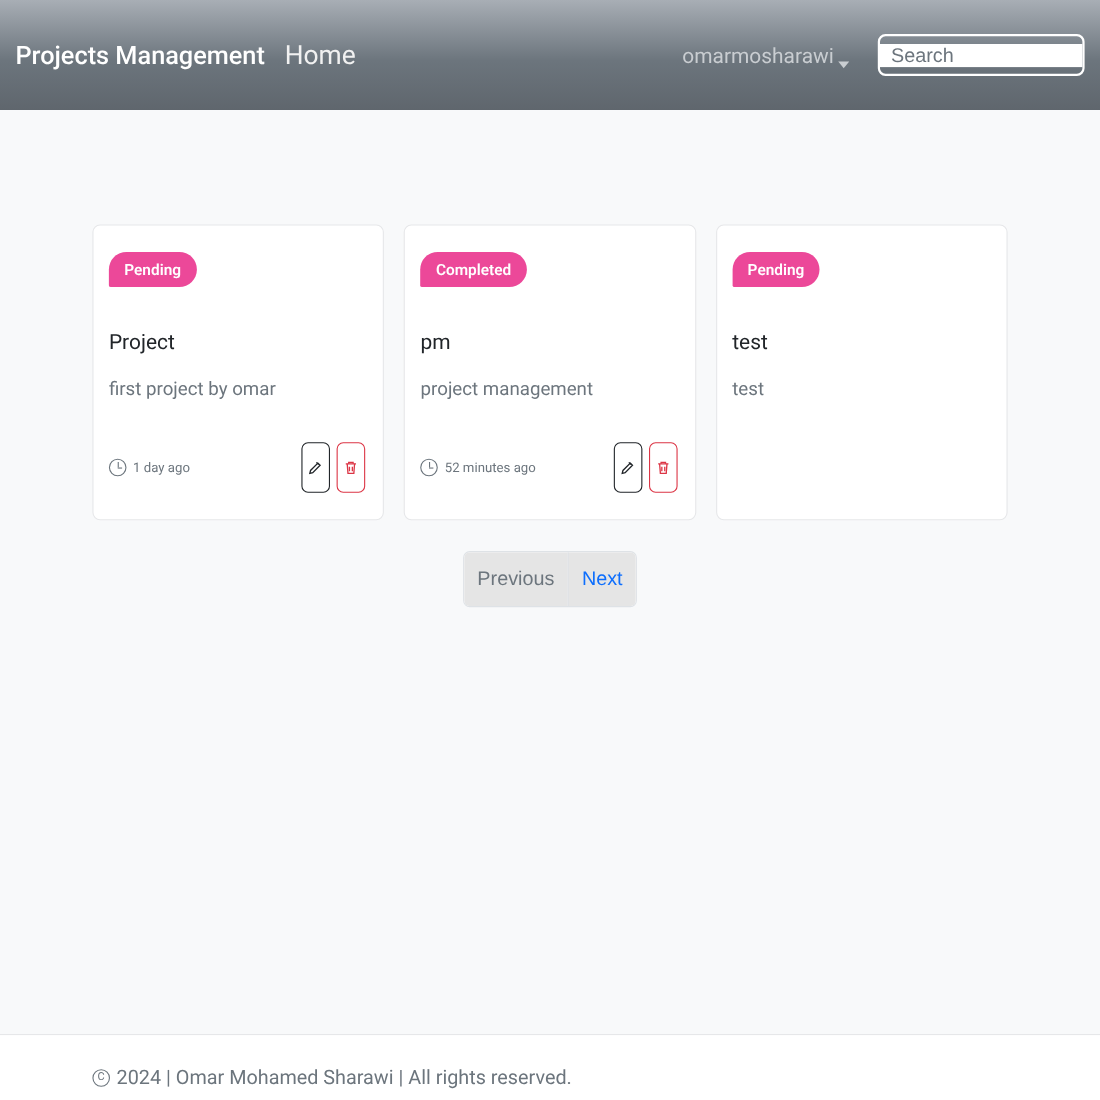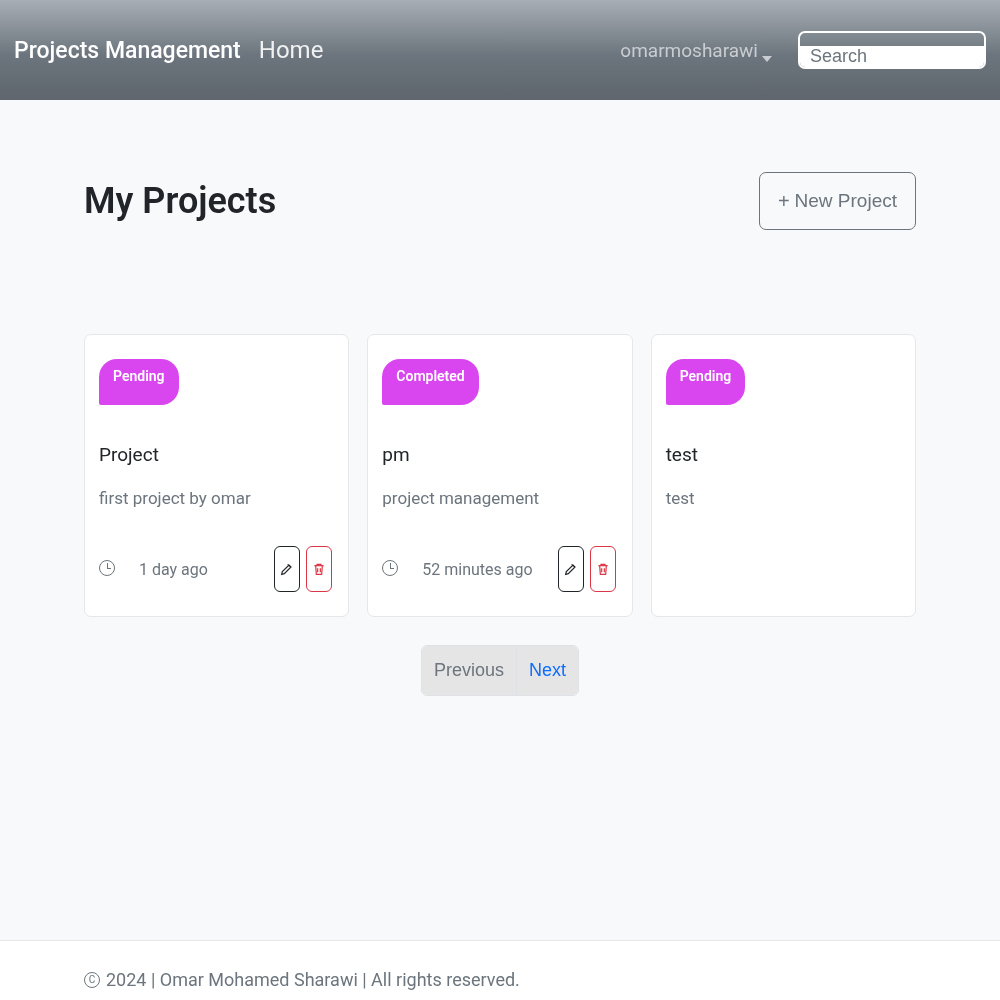"Search" .search-wrap { align-items: flex-end -> center }
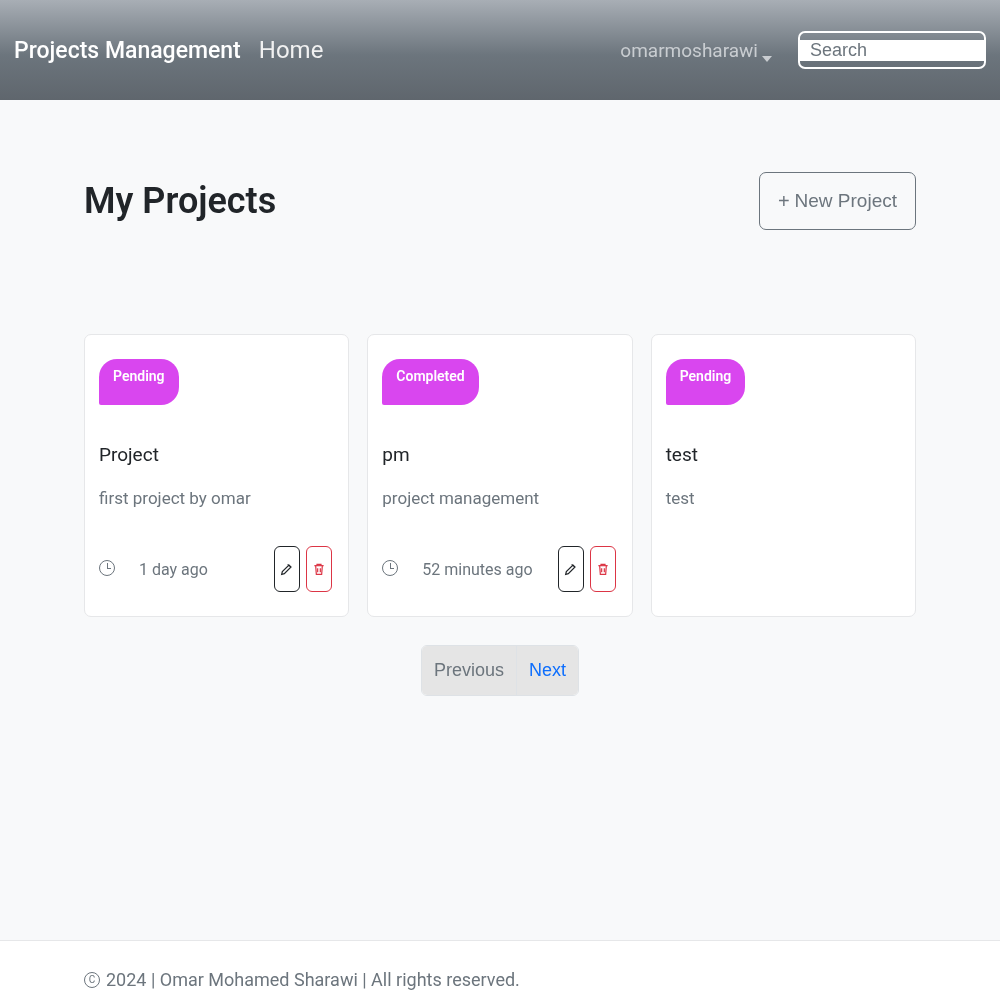"My Projects" div.header-row { html: <div> <h1>My Projects</h1> <button> <span>+</span> <span>New Project</span> </button> </div> -> none }
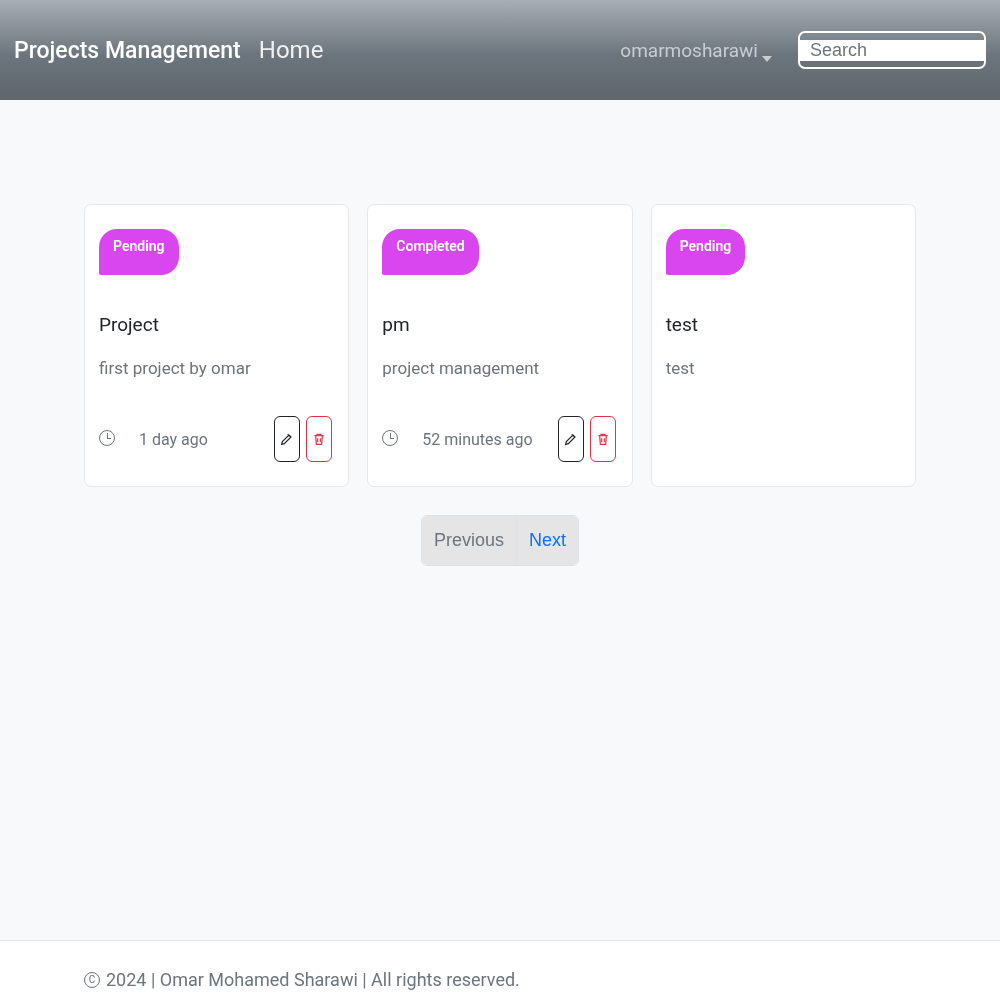"Pending" .badge { background: #d946ef -> #ec4899; padding: 9px 14px 21px -> 9px 14px 7px }
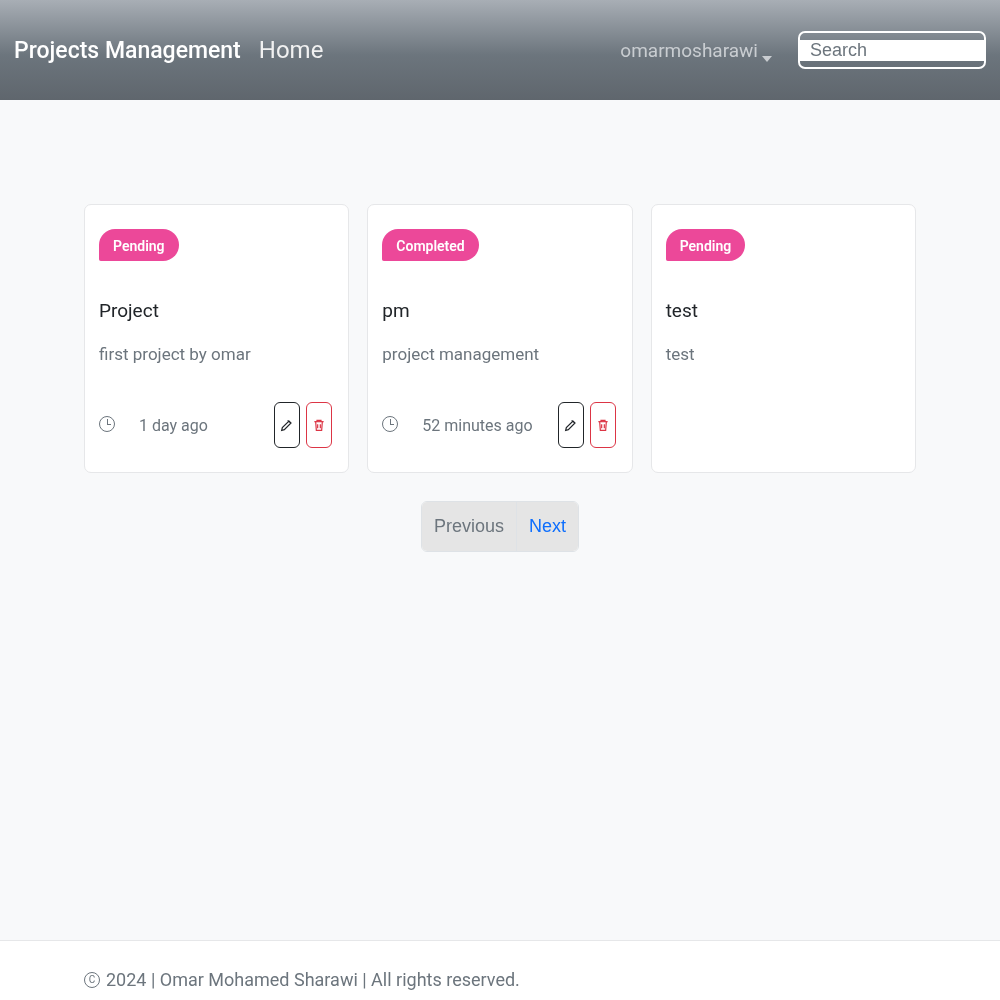"1 day ago" .time { align-items: none -> center; font-size: 16px -> 12px; gap: 24px -> 6px }
